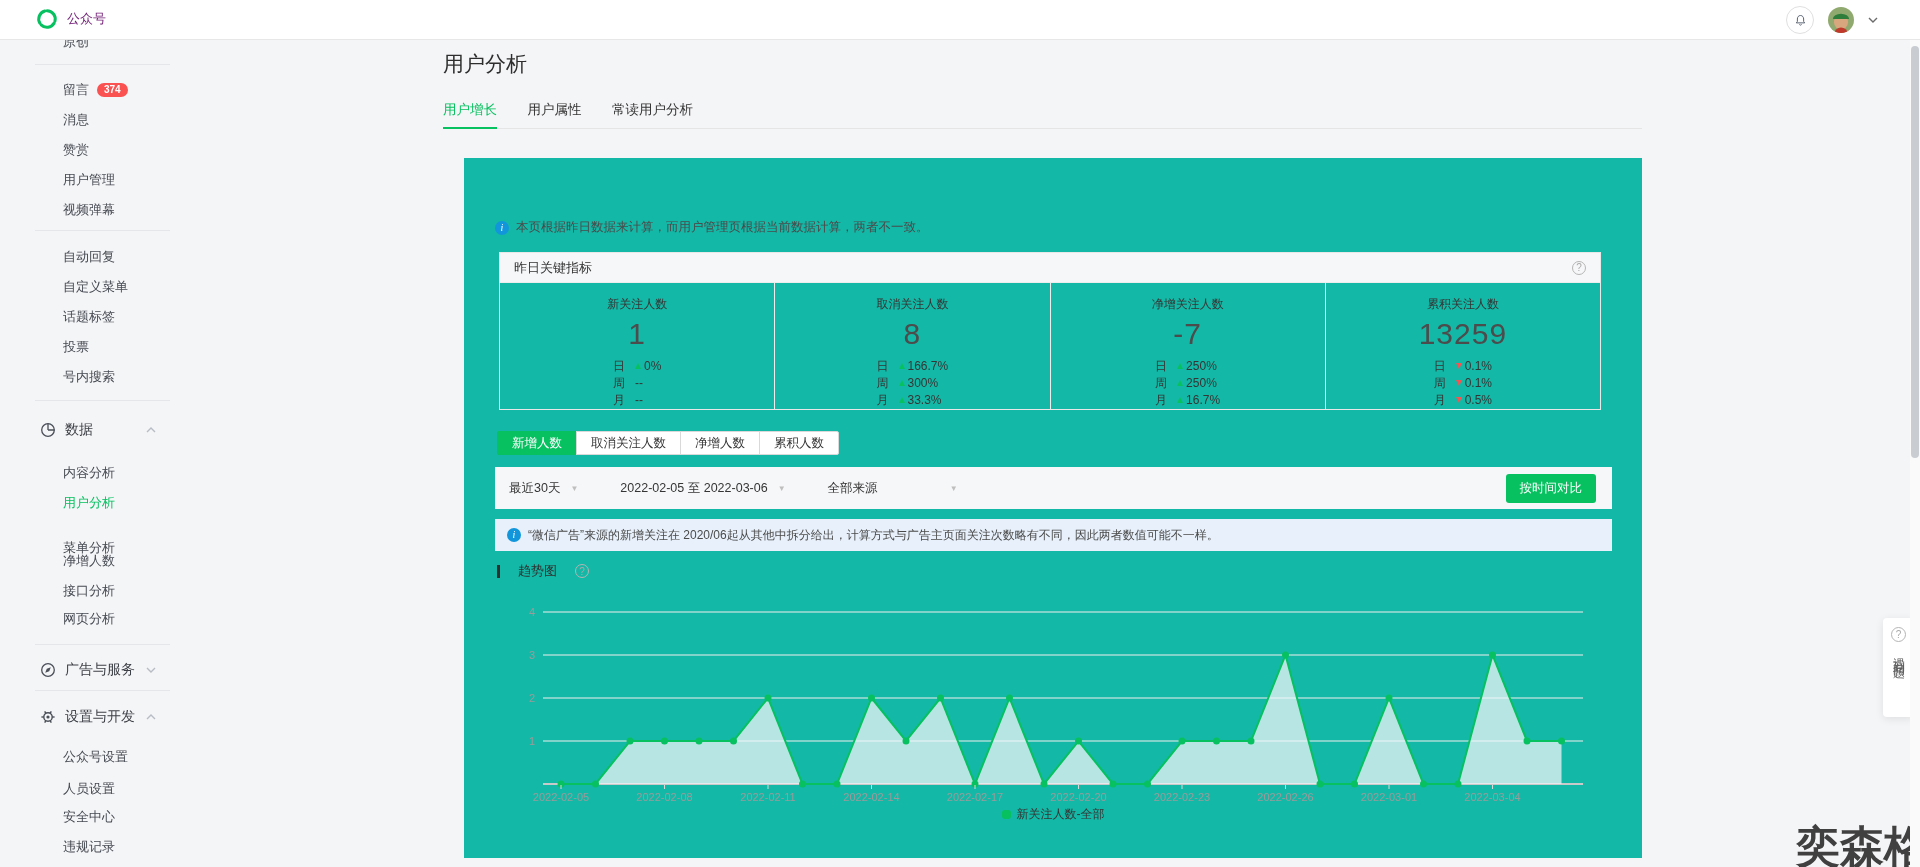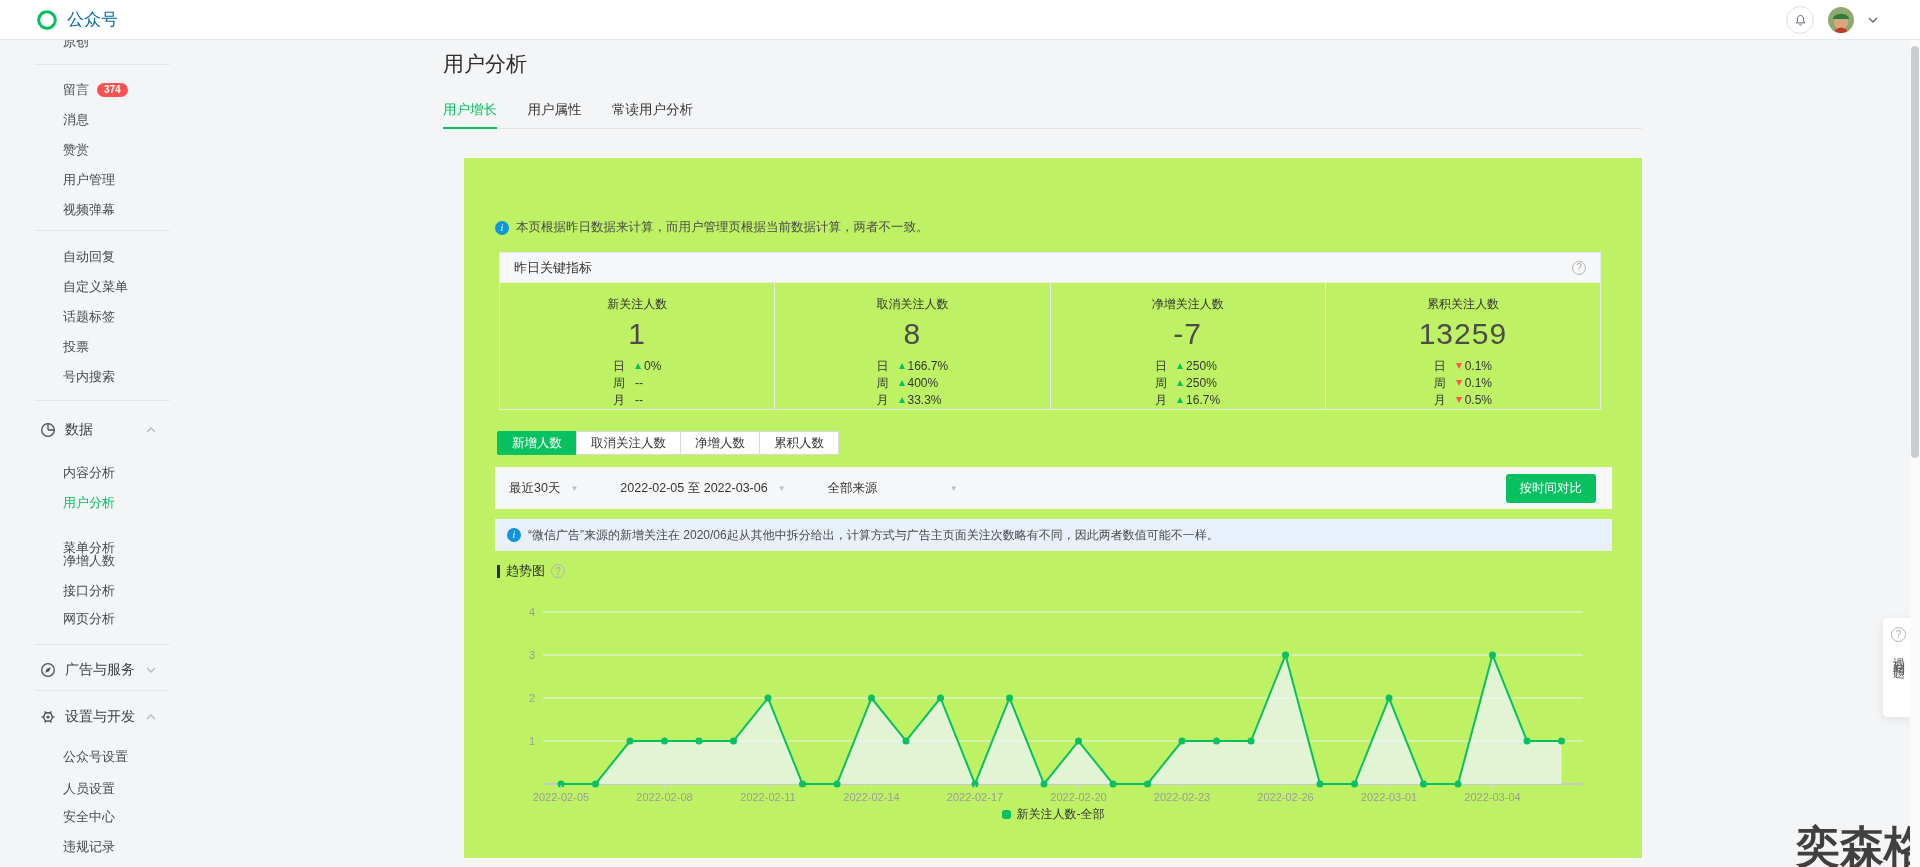"公众号" .brand-label { color: #0369a1 -> #701a75; font-size: 17px -> 13px }
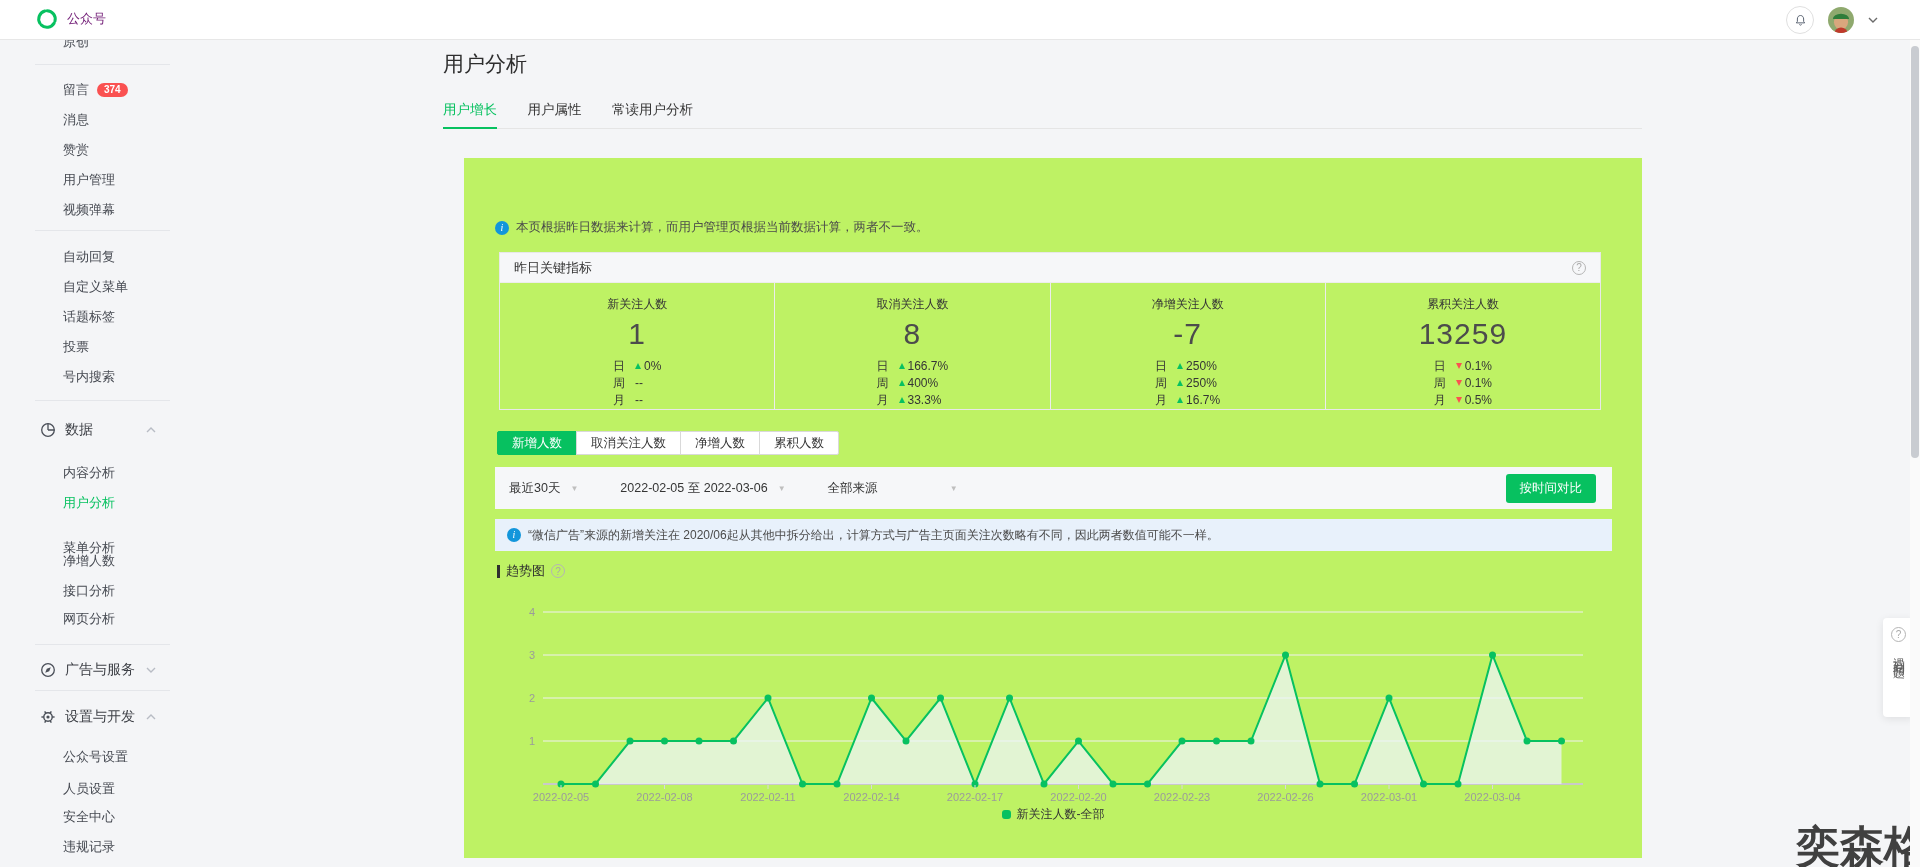"本页根据昨日数据来计算，而用户管理页根据当前数据计算，两者不一致。" .card { background: #bef264 -> #14b8a6 }
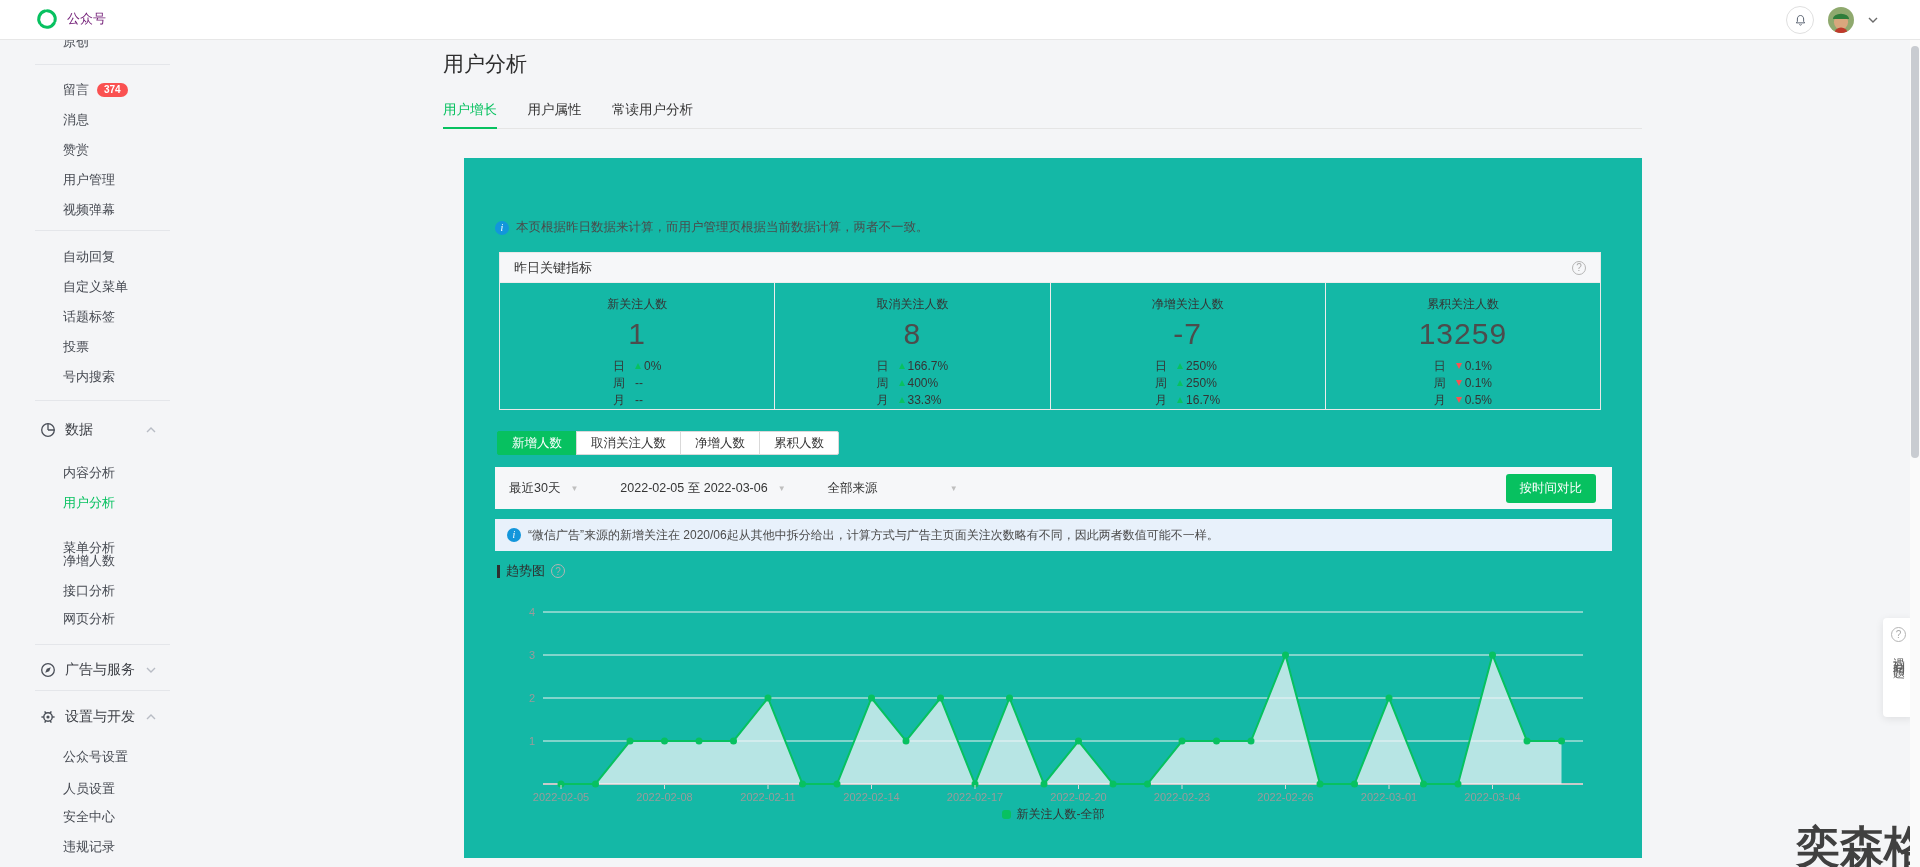"400%" span { text: 400% -> 300% }
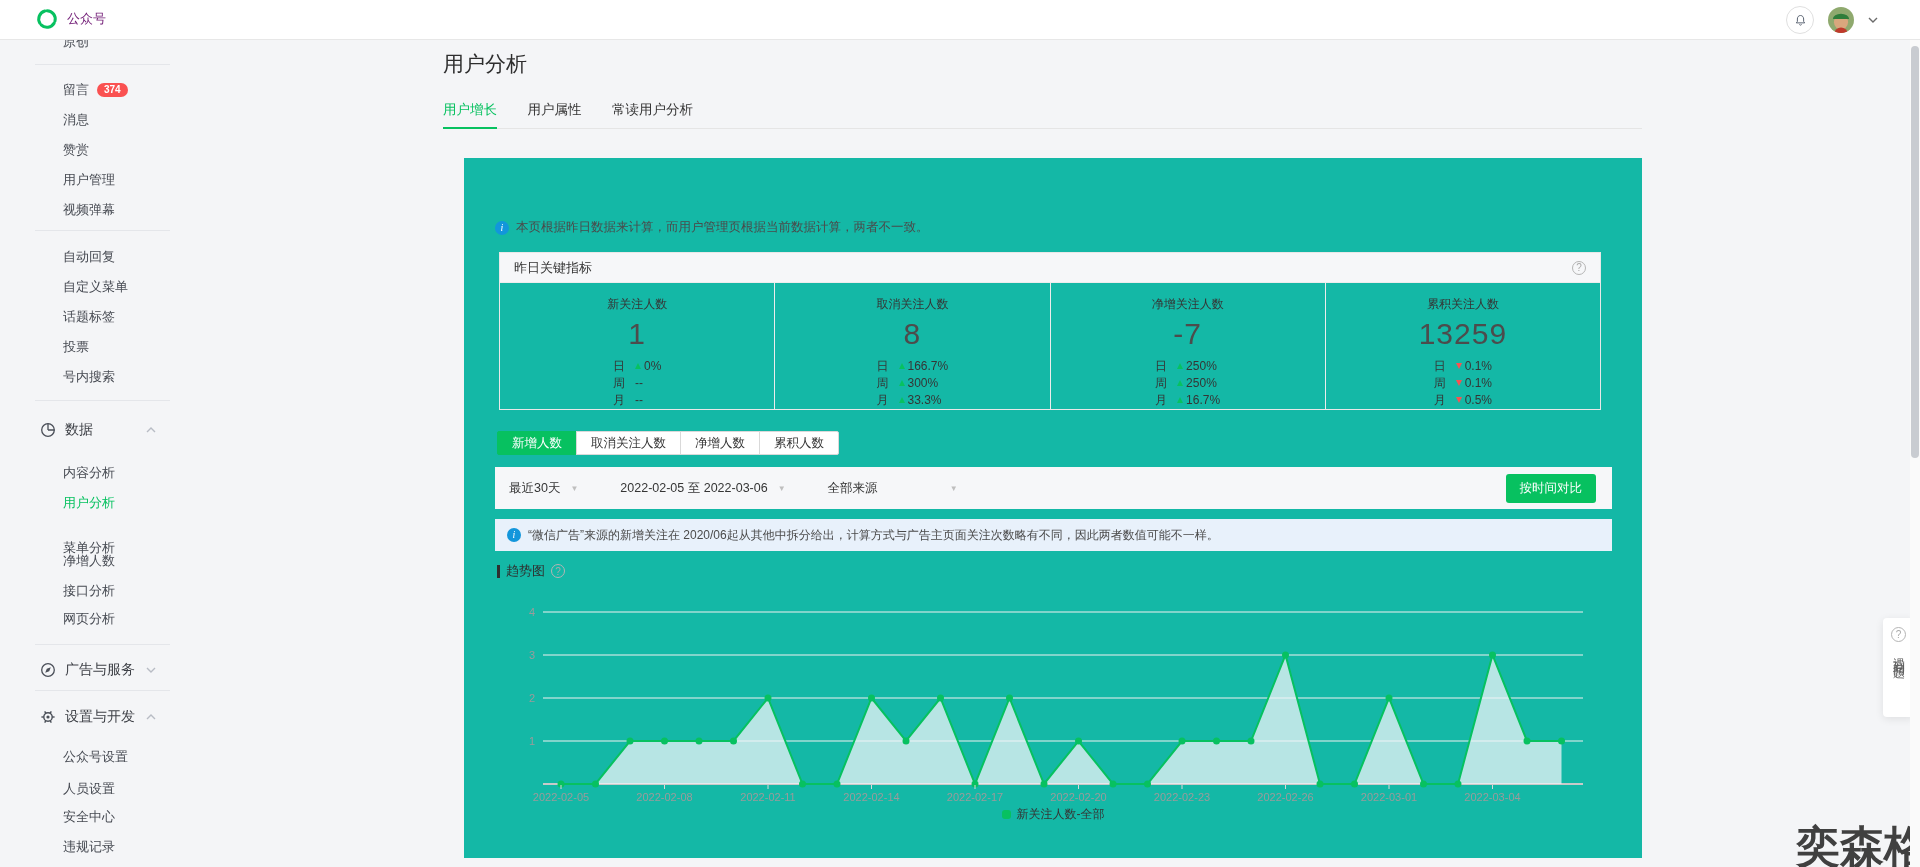"趋势图" .trend-title { gap: 6px -> 18px }
